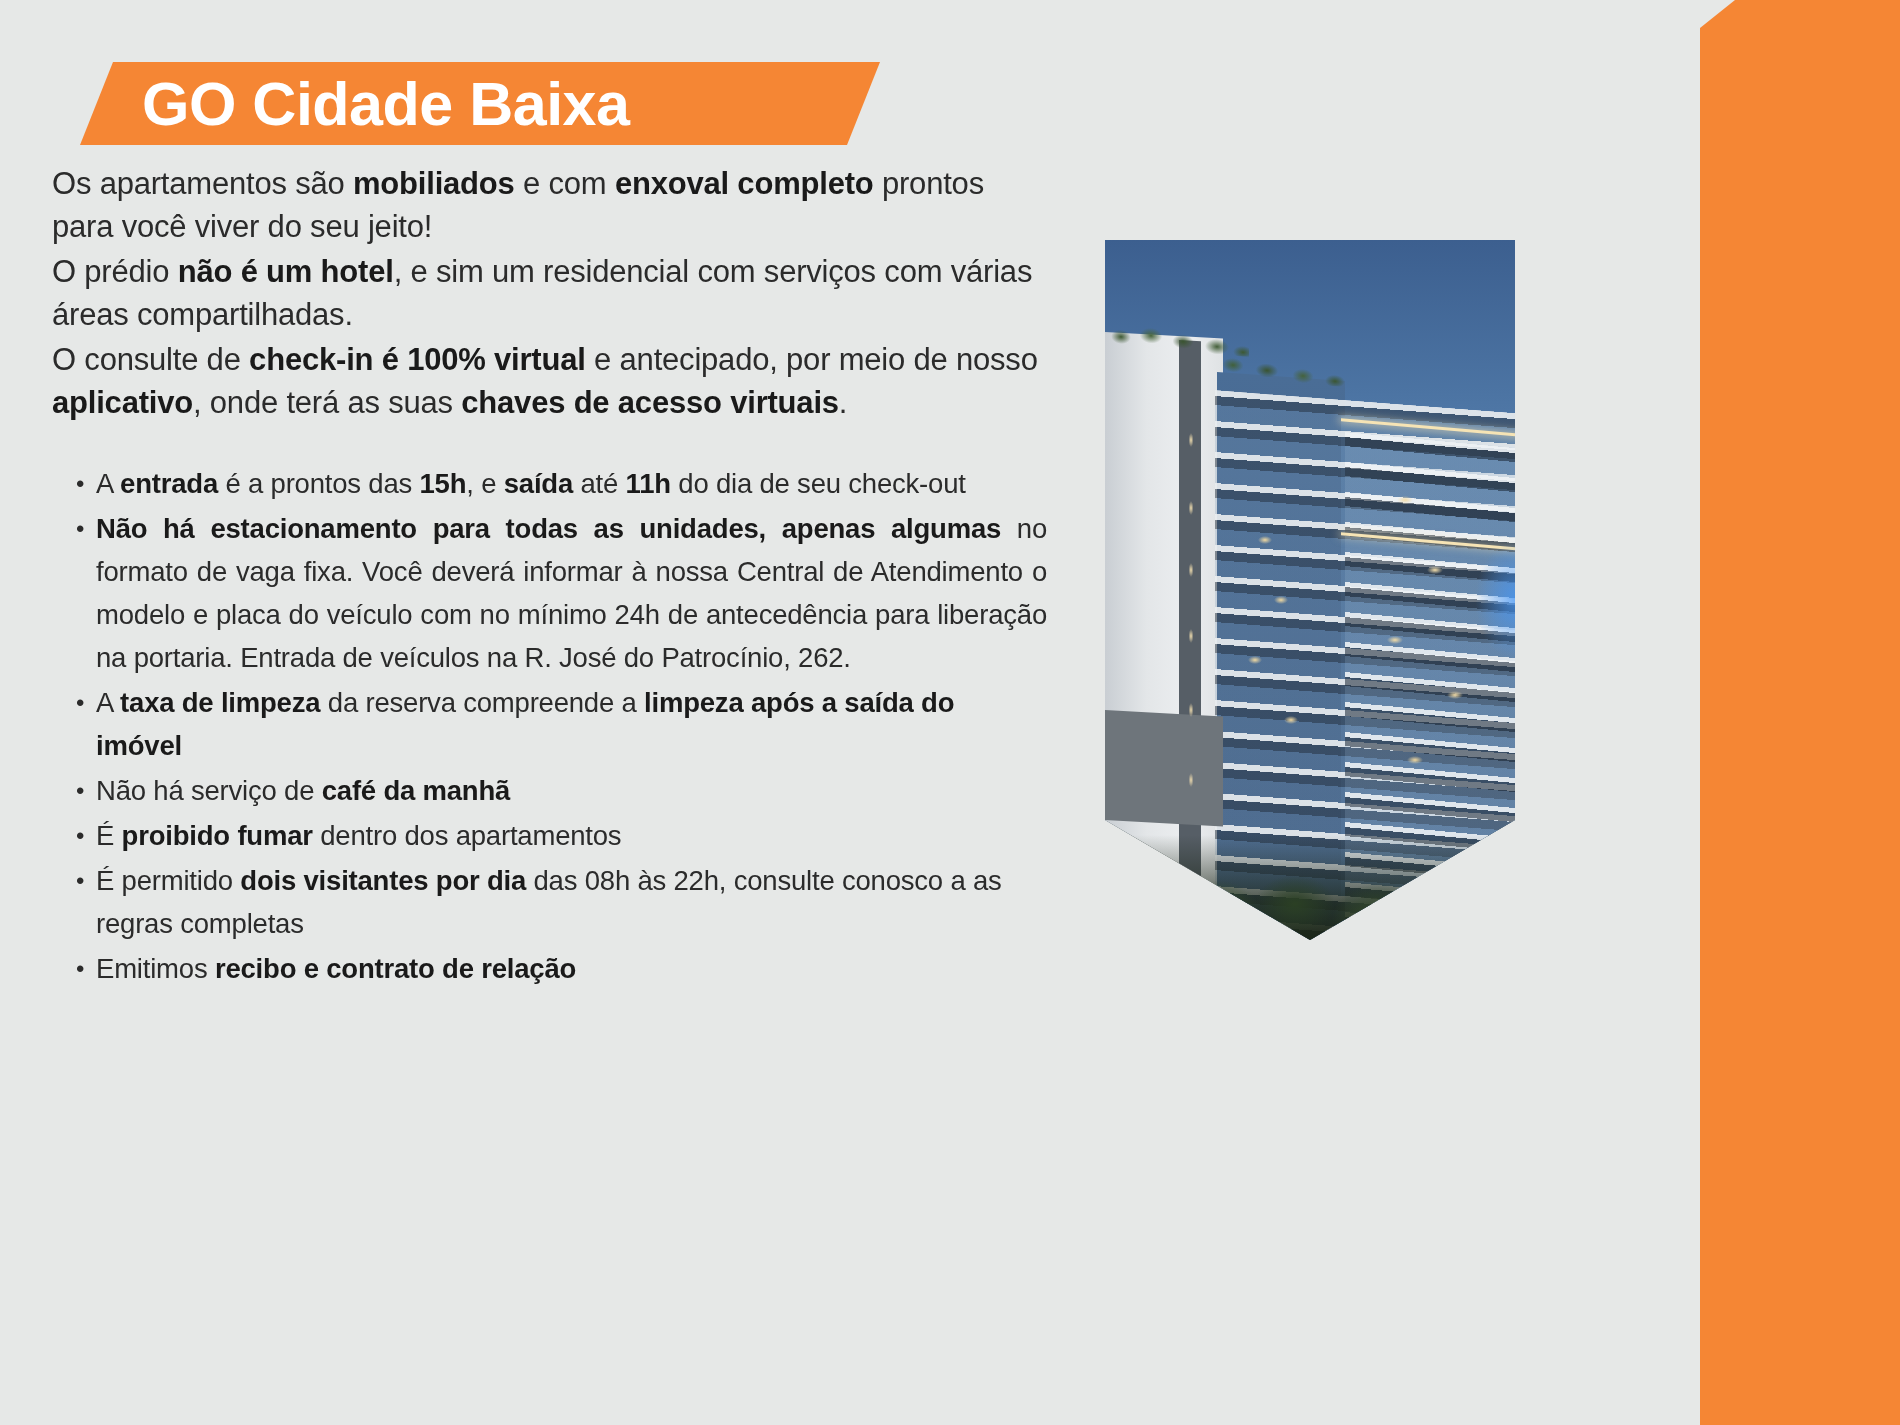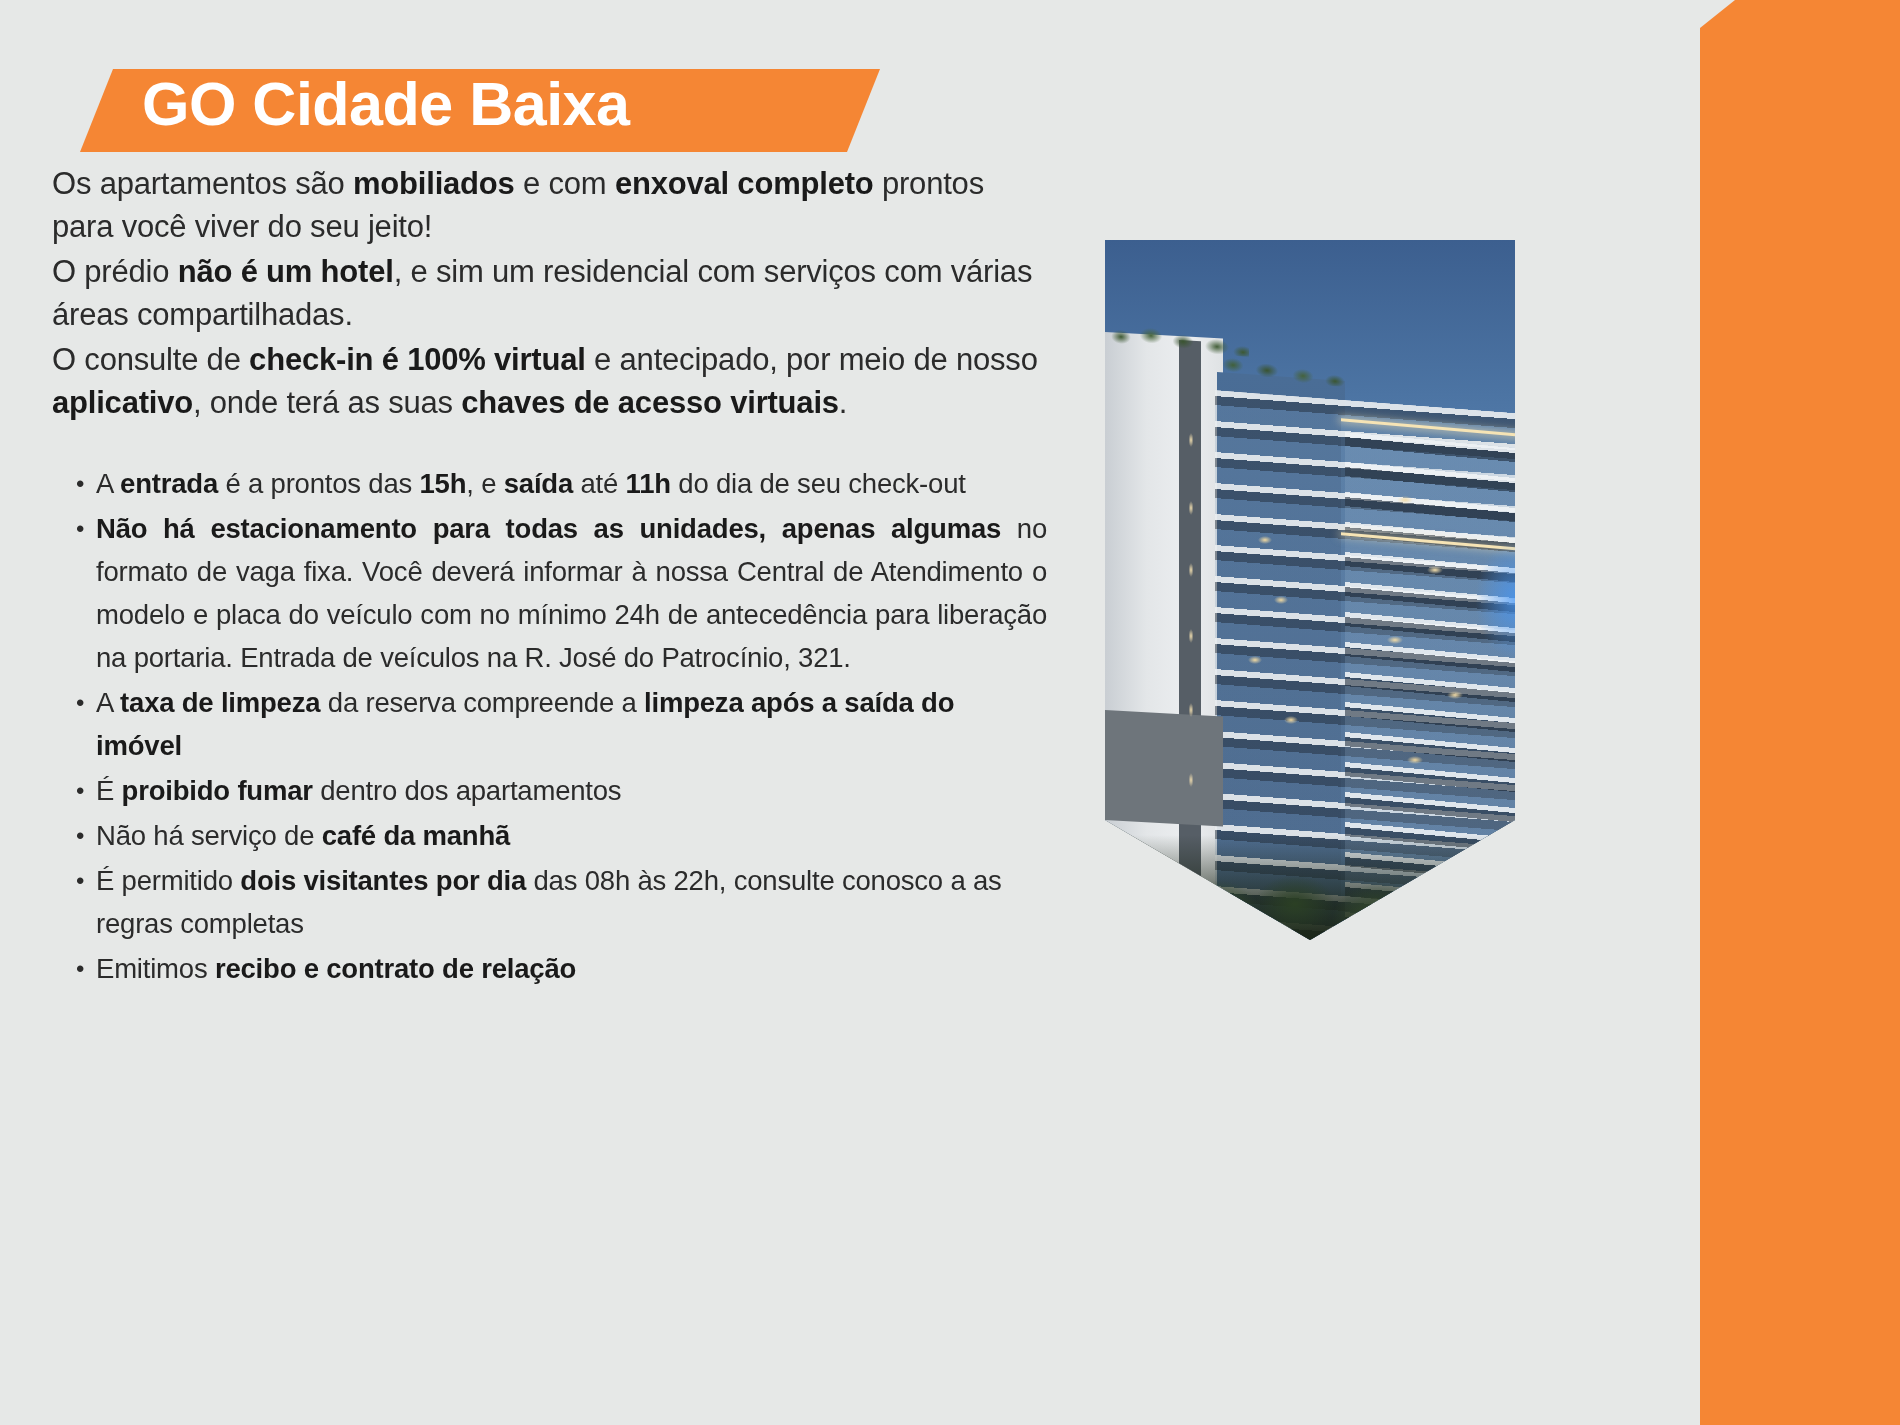"GO Cidade Baixa" .title-banner { align-items: flex-start -> center; top: 69px -> 62px }
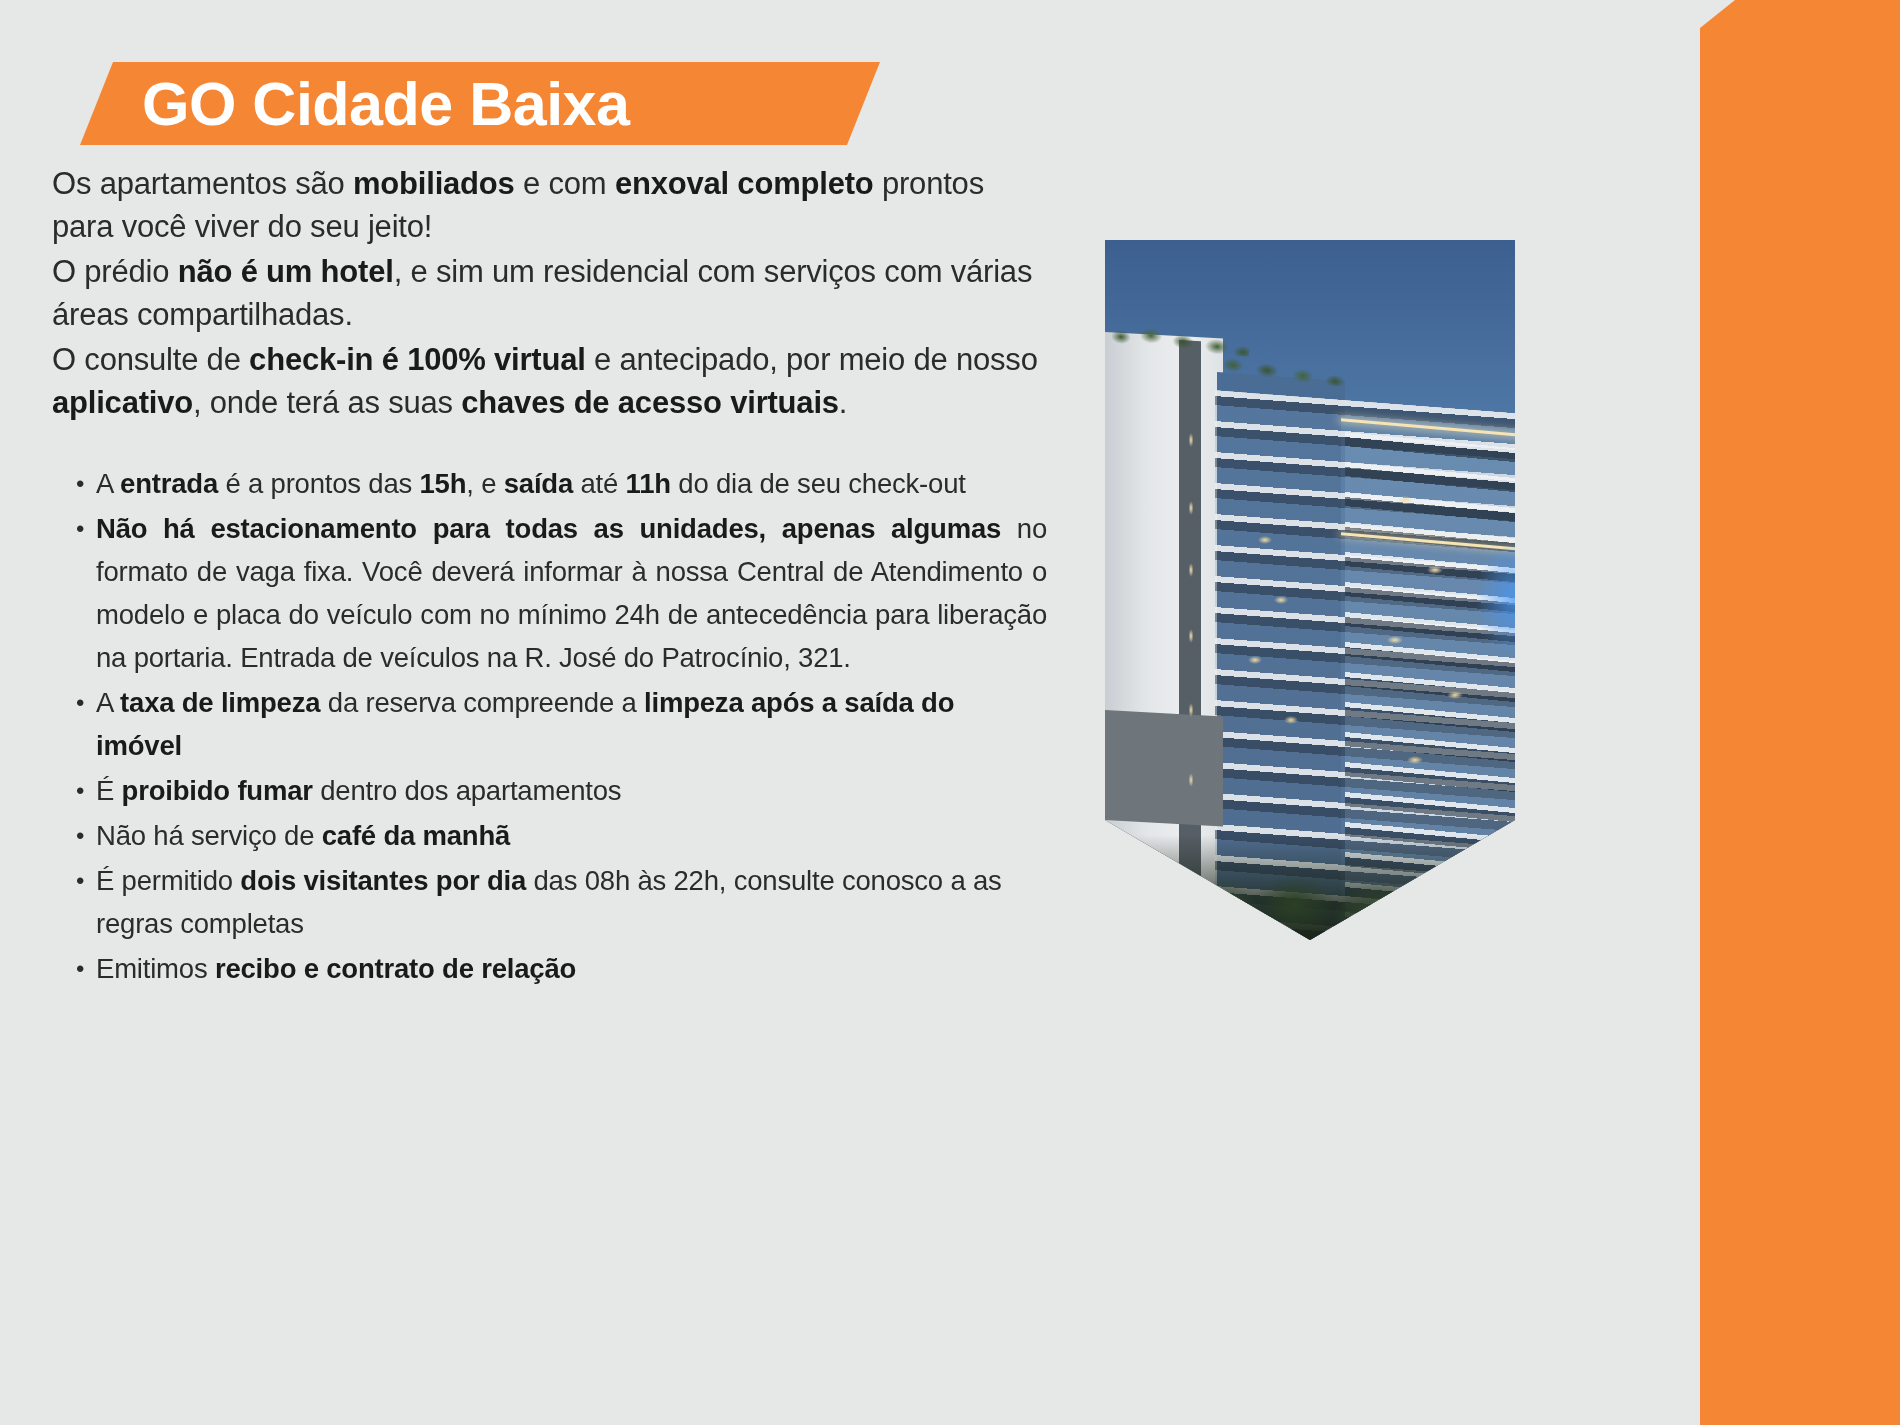"no formato de vaga fixa." span { text: 321 -> 262 }
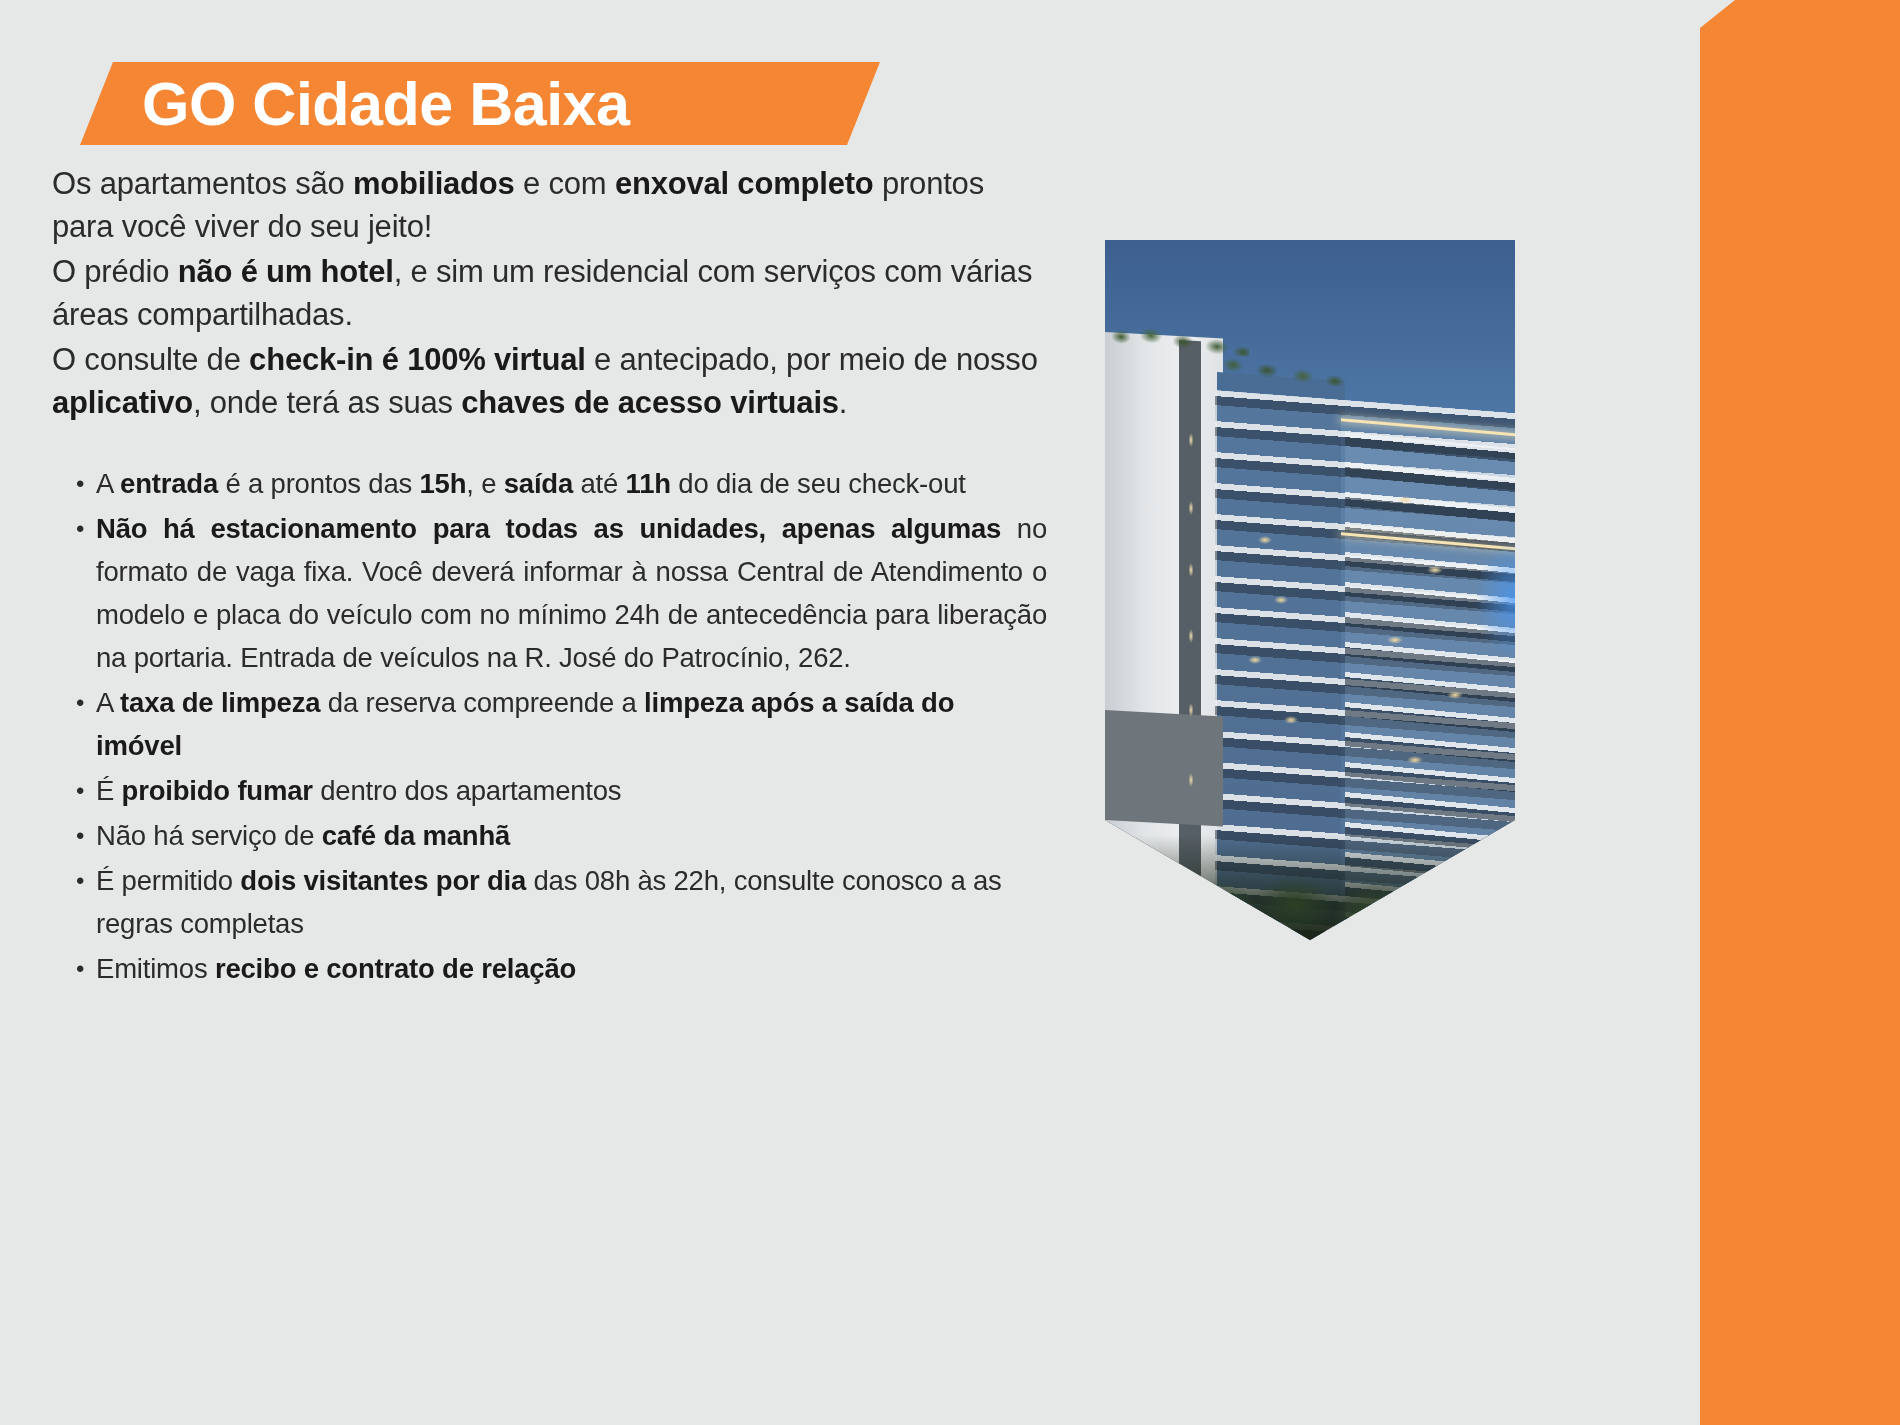"É proibido fumar dentro dos" li { order: before "Não há serviço de café" -> after "Não há serviço de café" }
